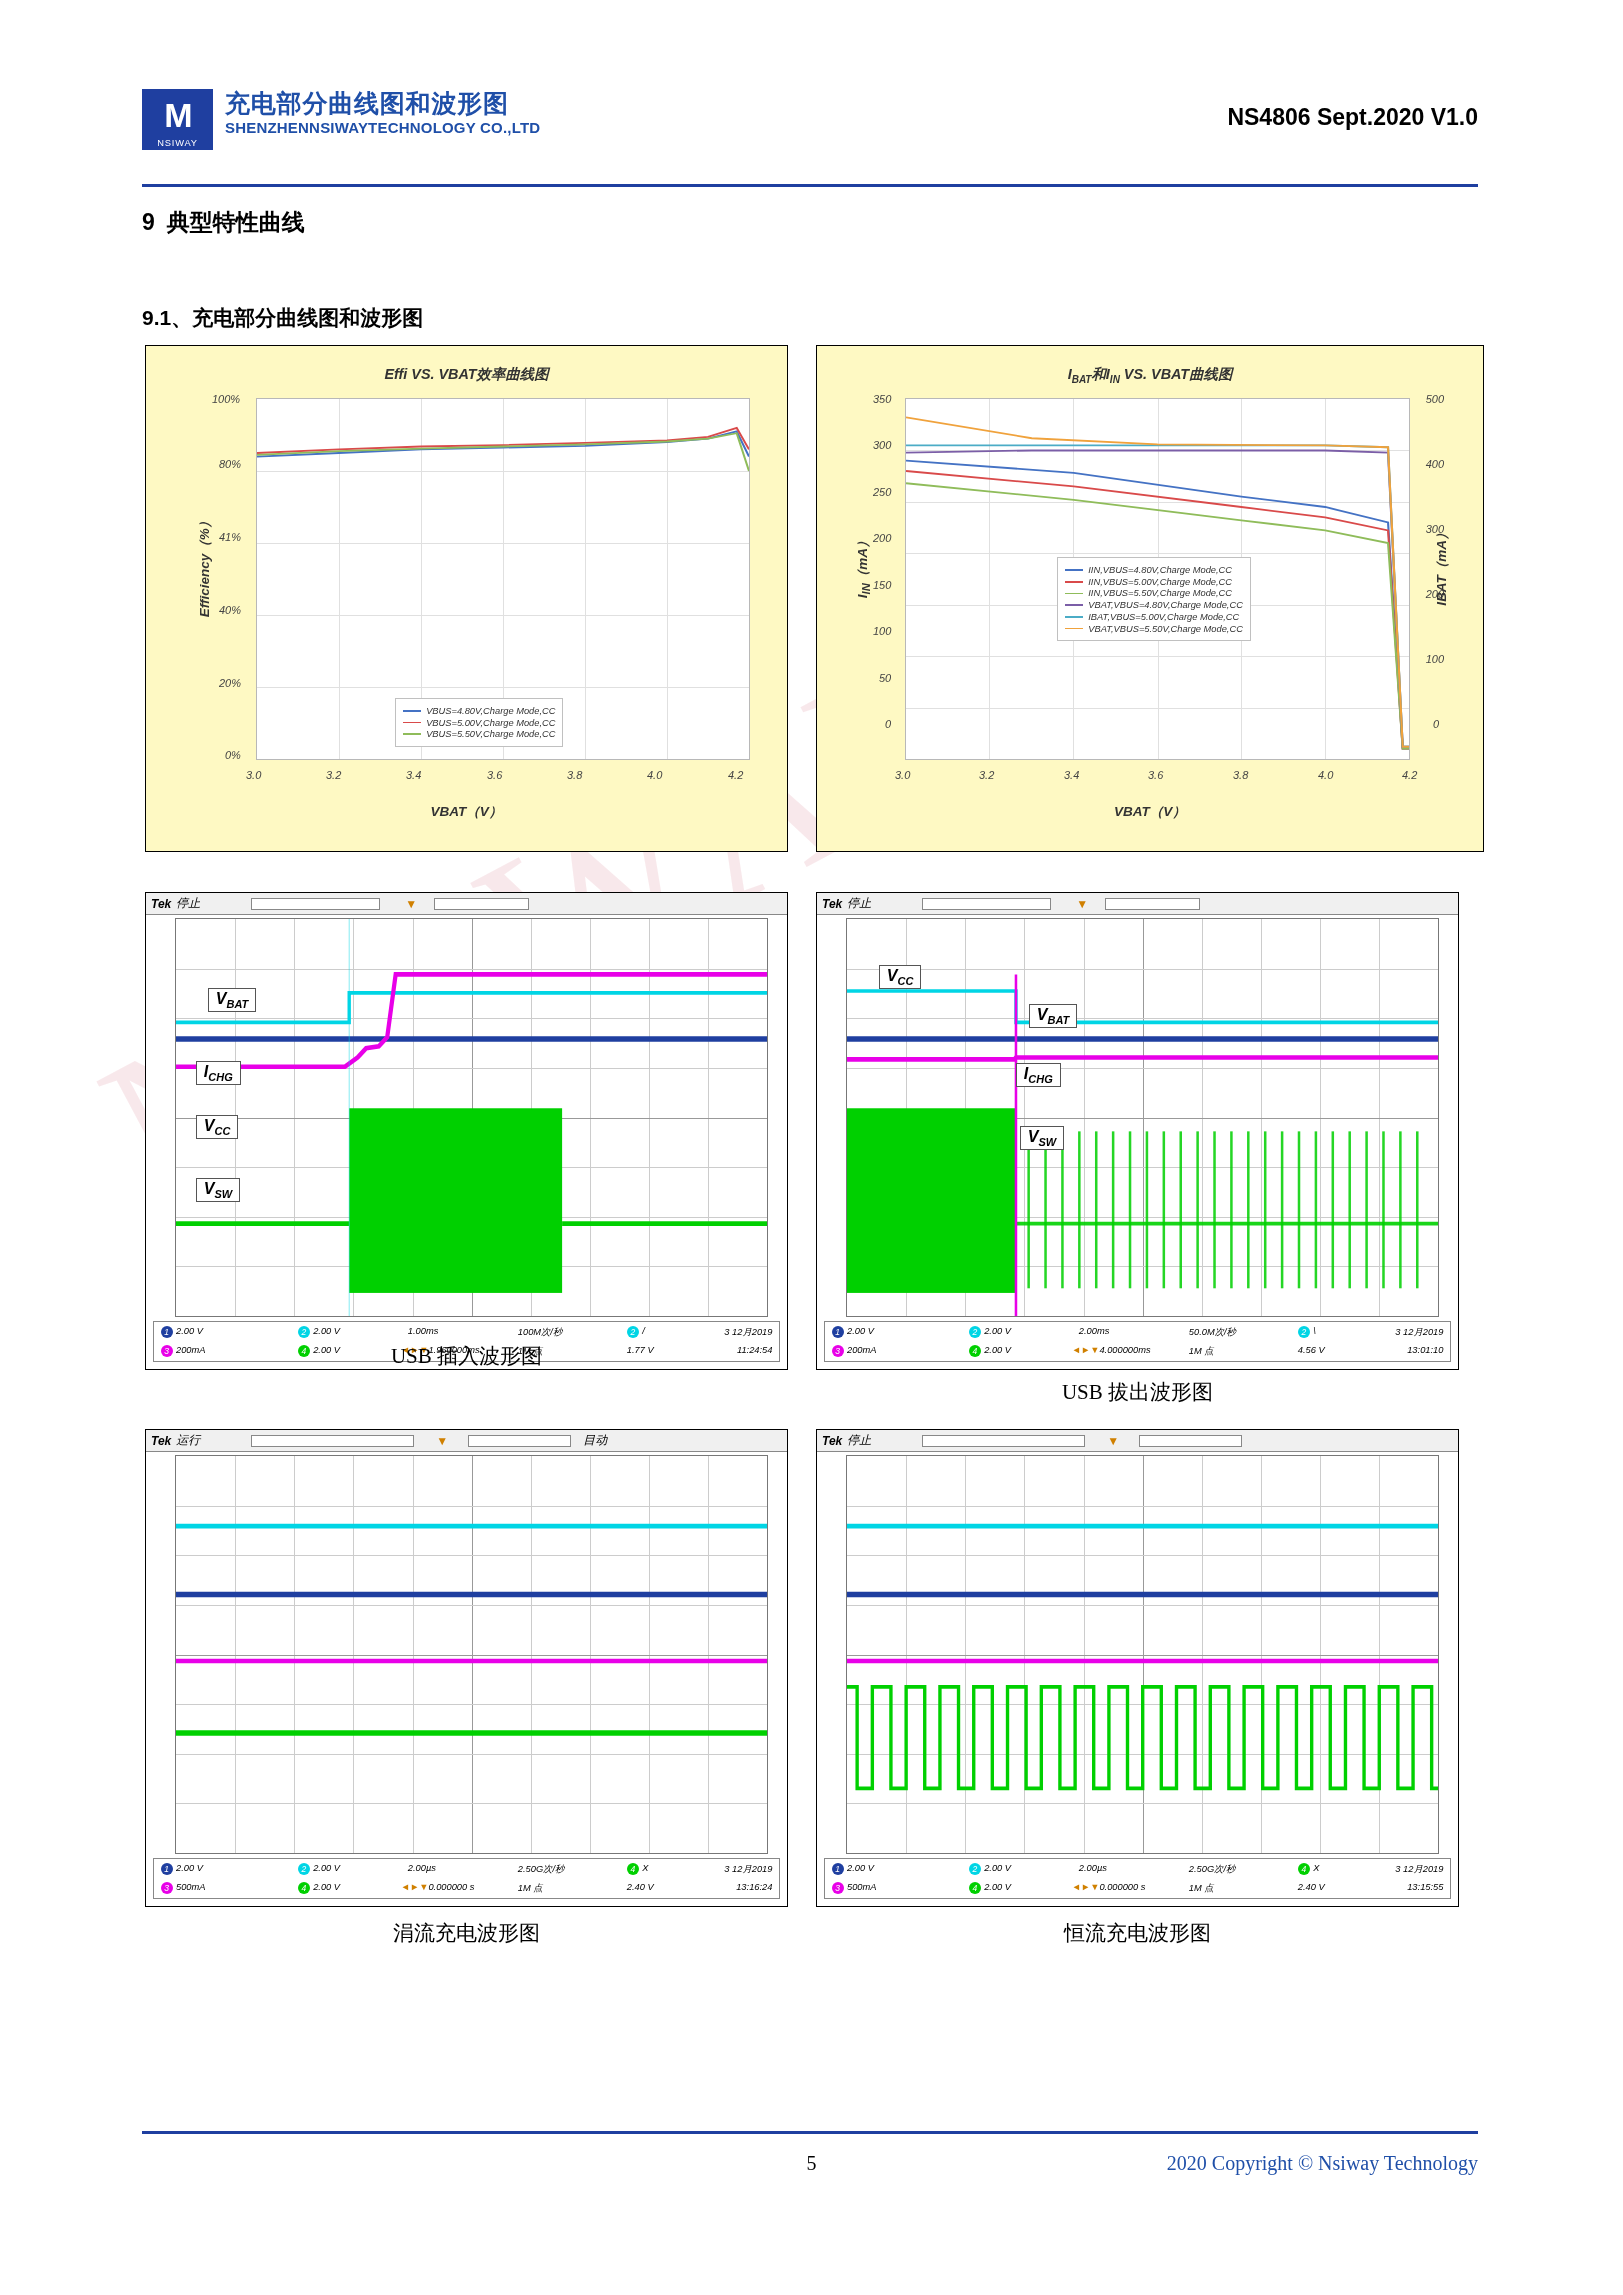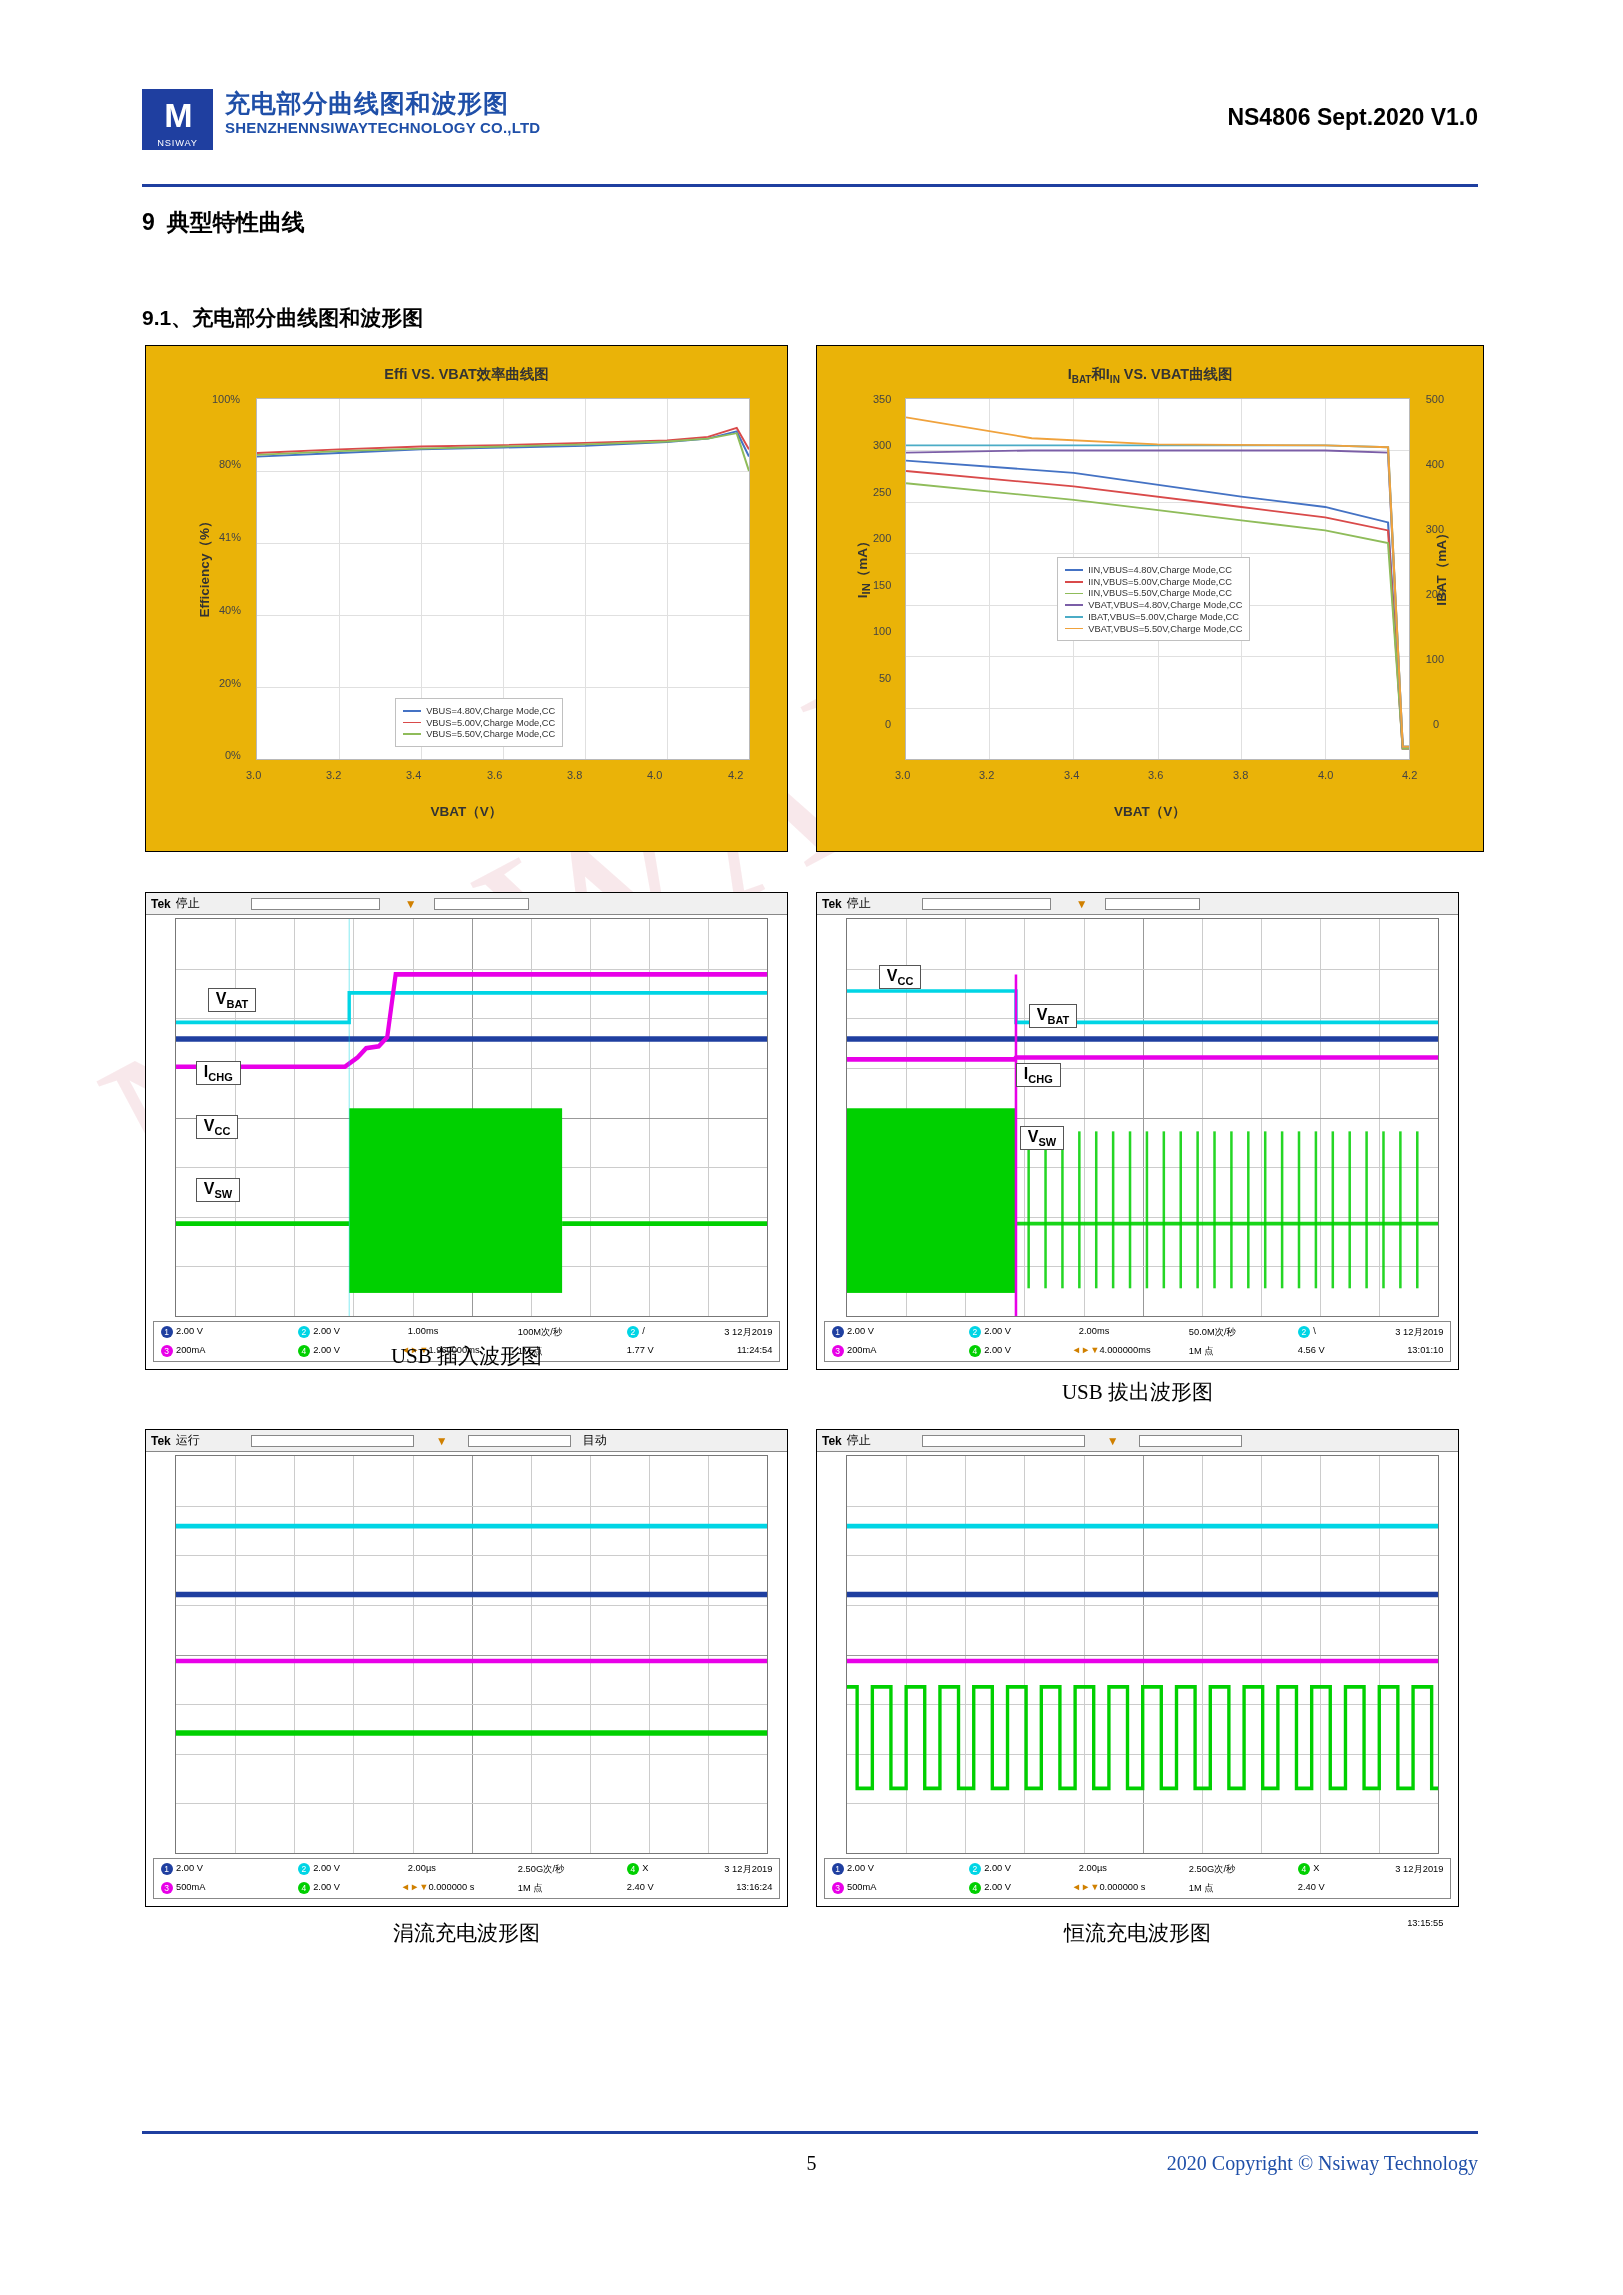"Effi VS. VBAT效率曲线图" .fig { background: #eab308 -> #fef9c3; font-style: none -> italic }
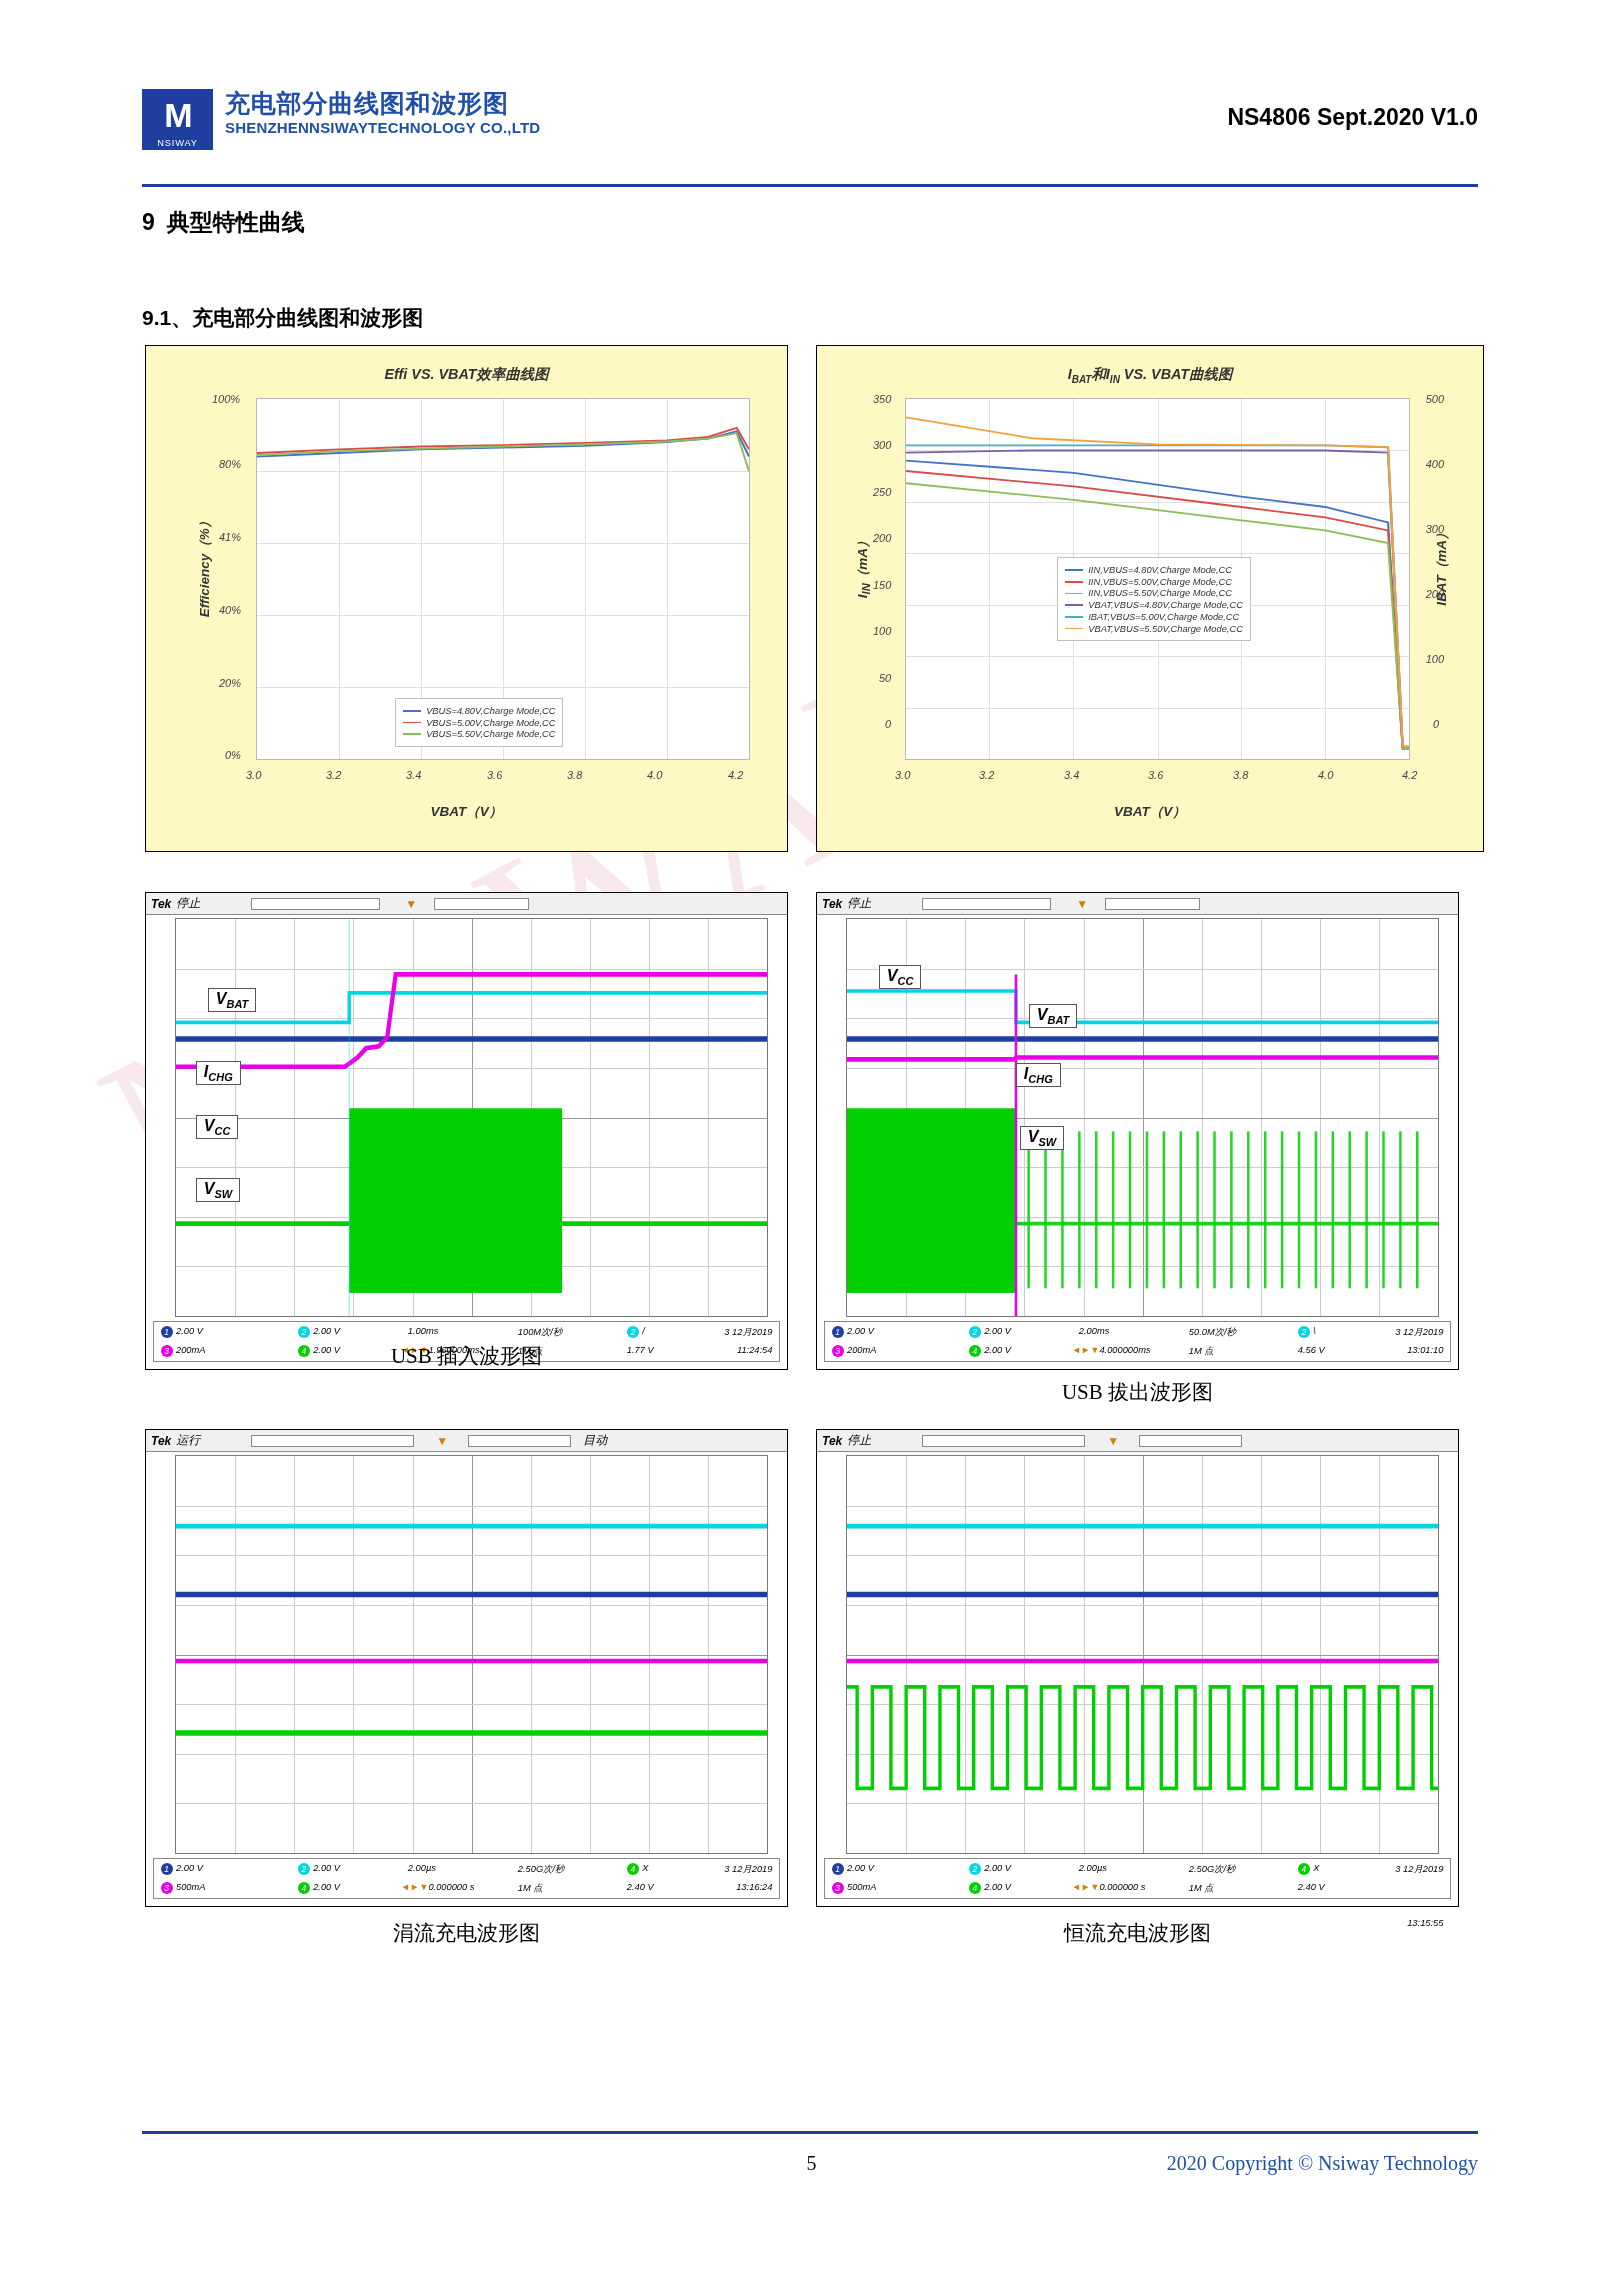"13:15:55" span.sb-cell { margin-top: 36px -> none }
